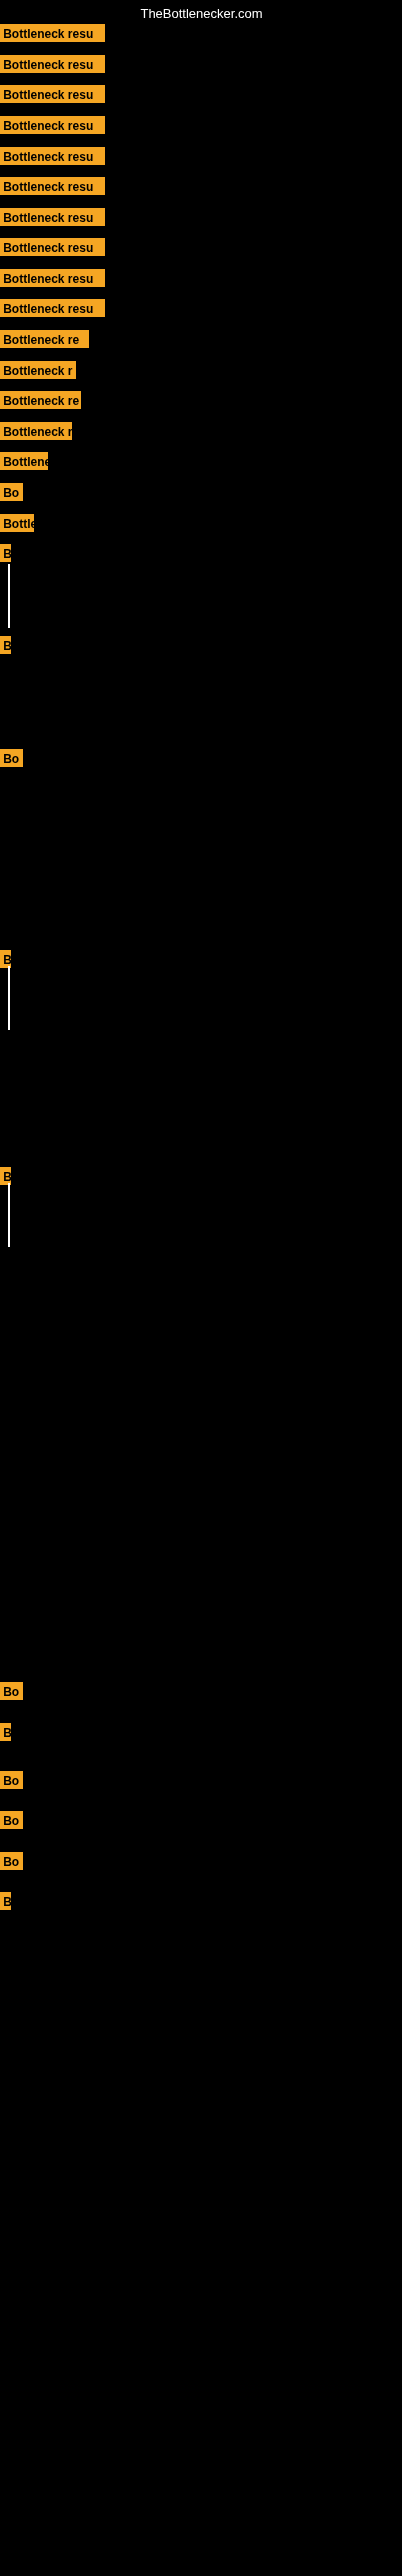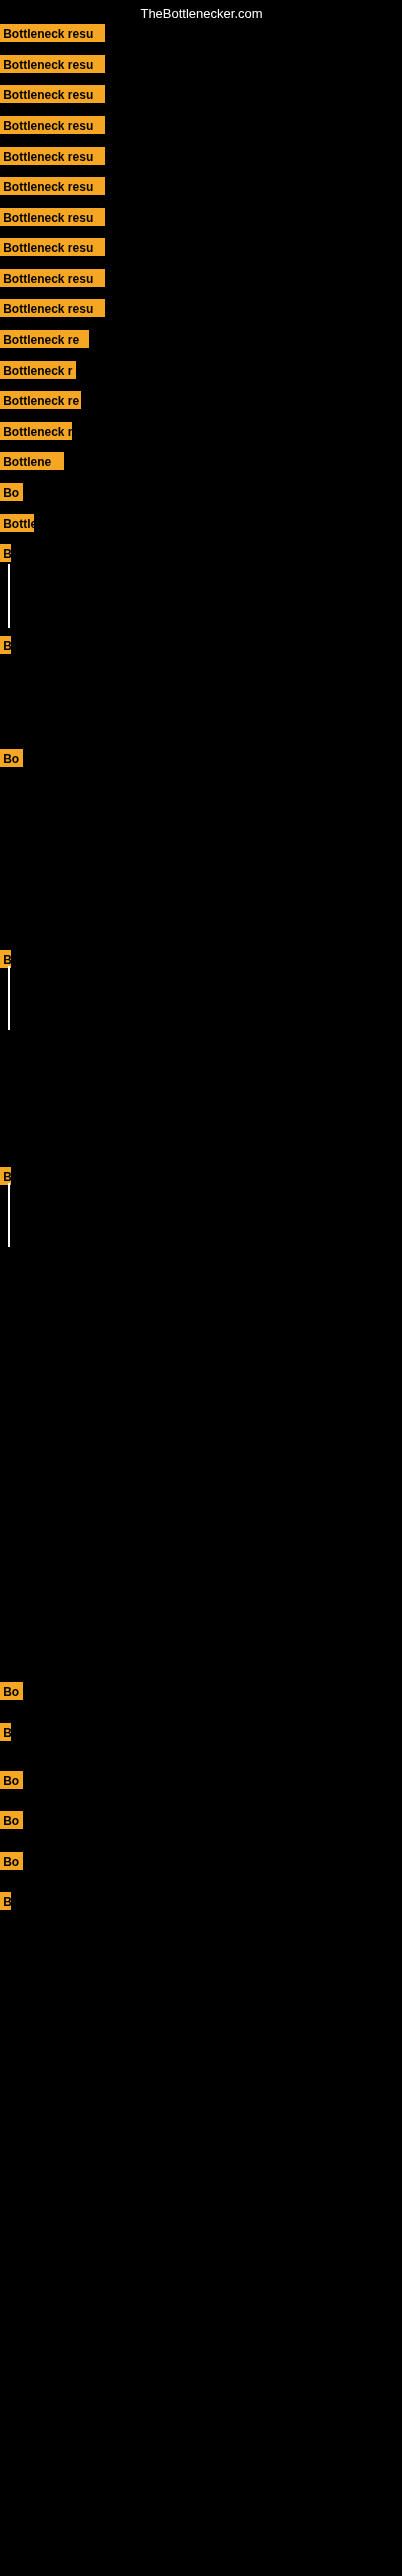"Bottlene" div.bottleneck-bar { width: 64px -> 48px }
